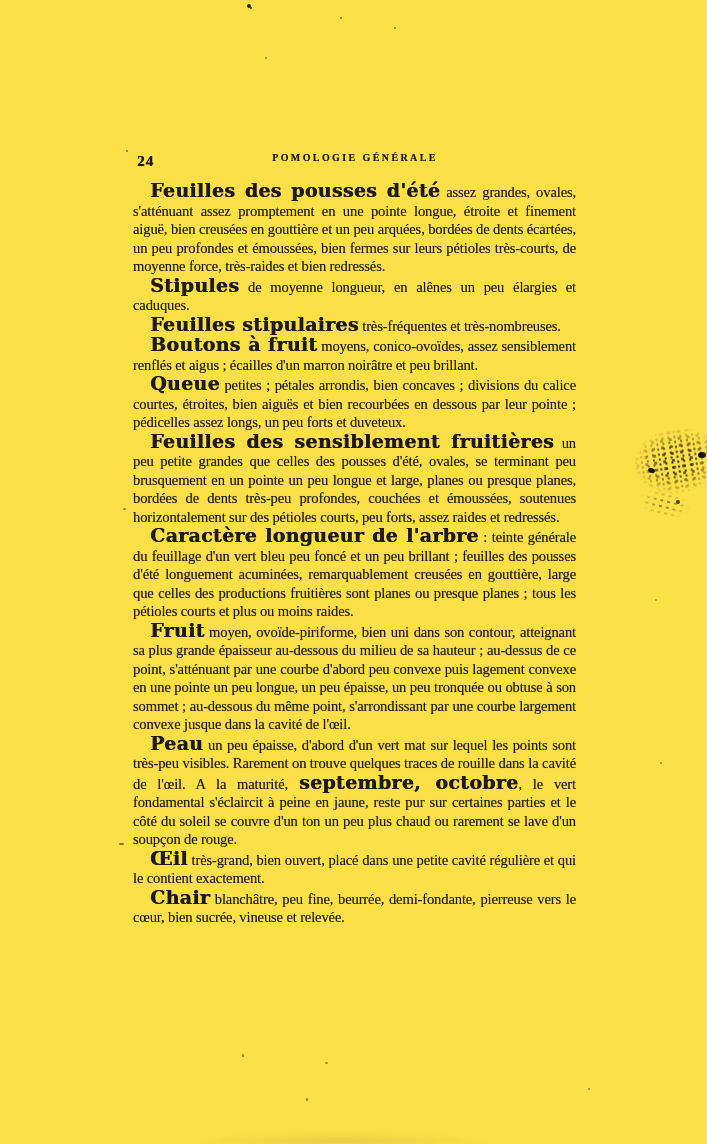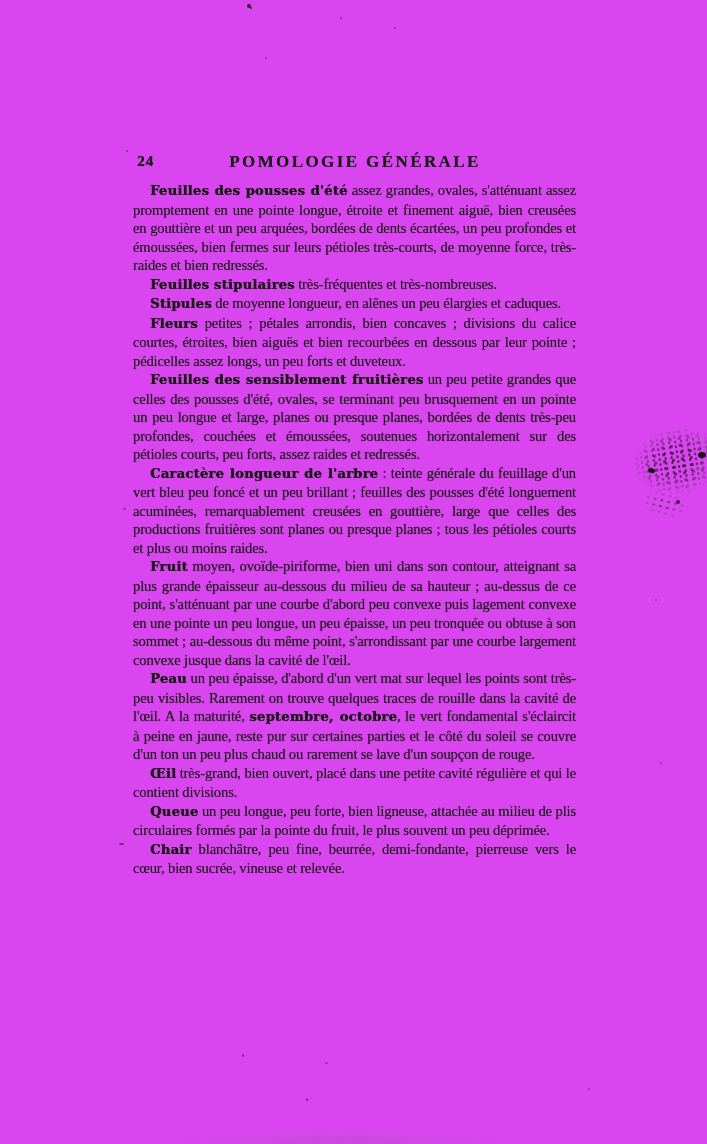"24" .page { background: #d946ef -> #fde047 }
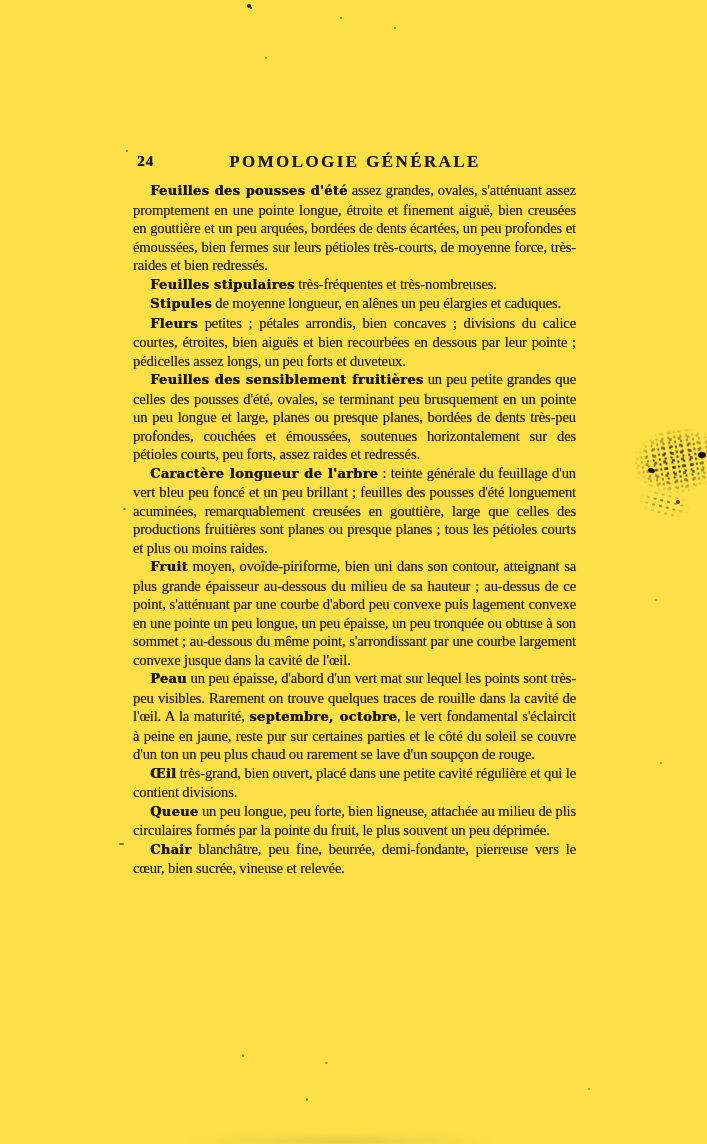"POMOLOGIE GÉNÉRALE" .running-title { font-size: 17px -> 10px }
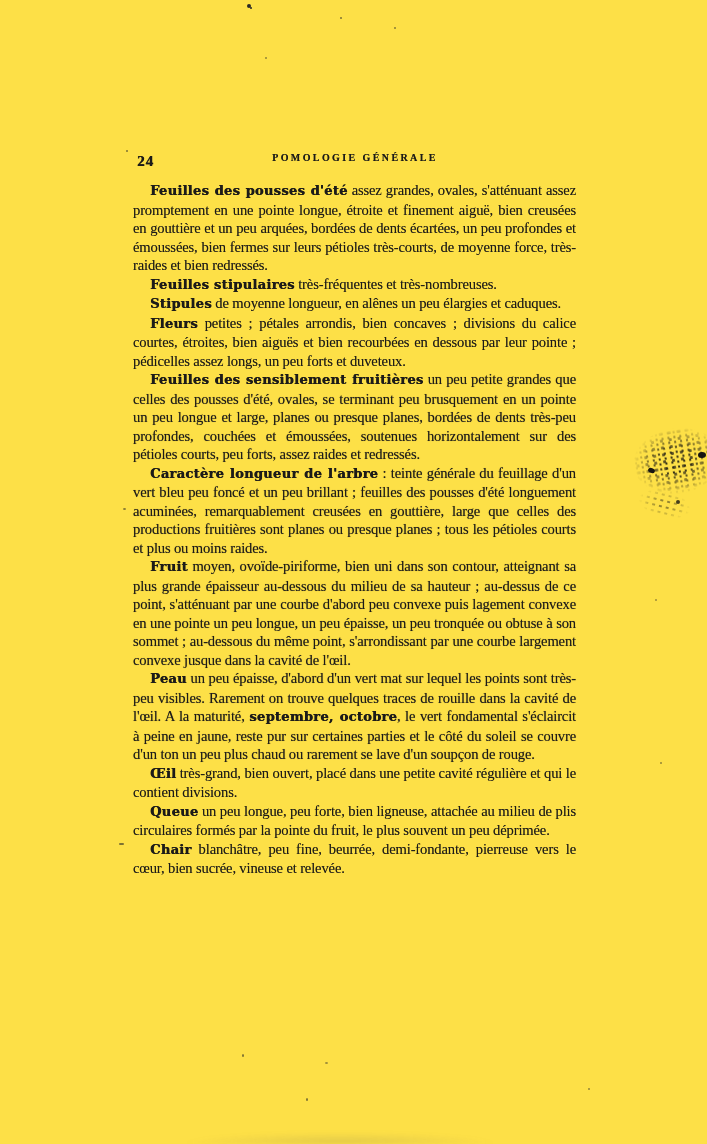"Feuilles des pousses d'été" .lead { font-size: 13px -> 19px }
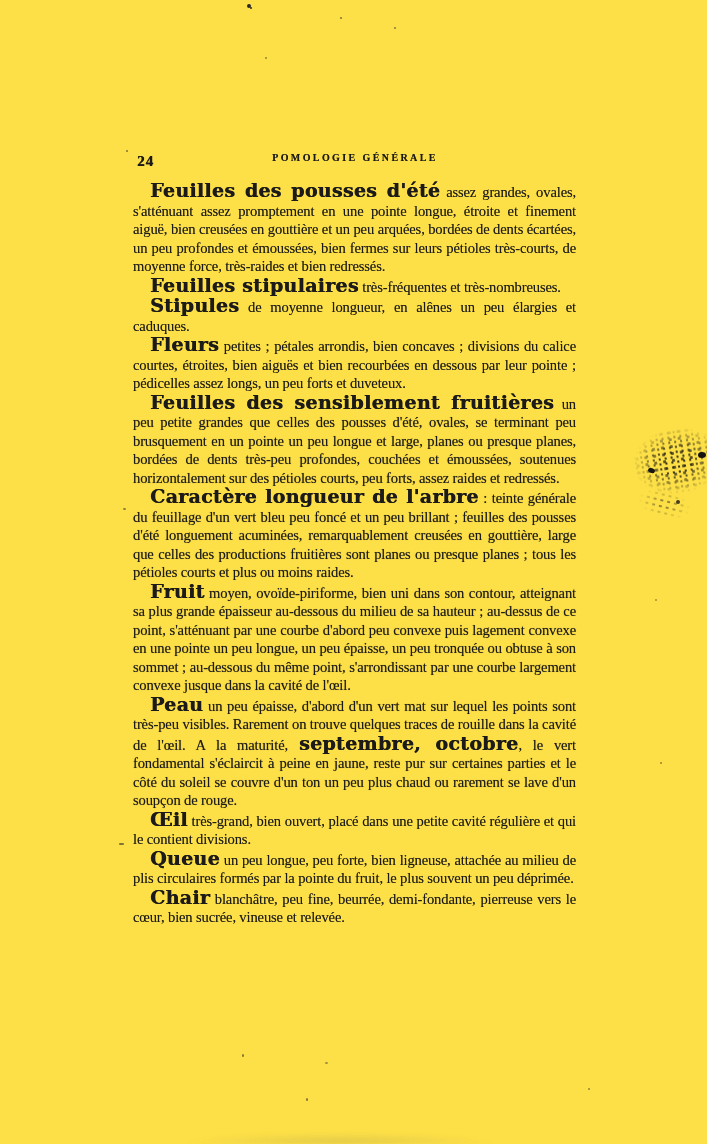"Feuilles stipulaires très-fréquentes et" p.para { order: before "Stipules de moyenne longueur, en" -> after "Stipules de moyenne longueur, en" }
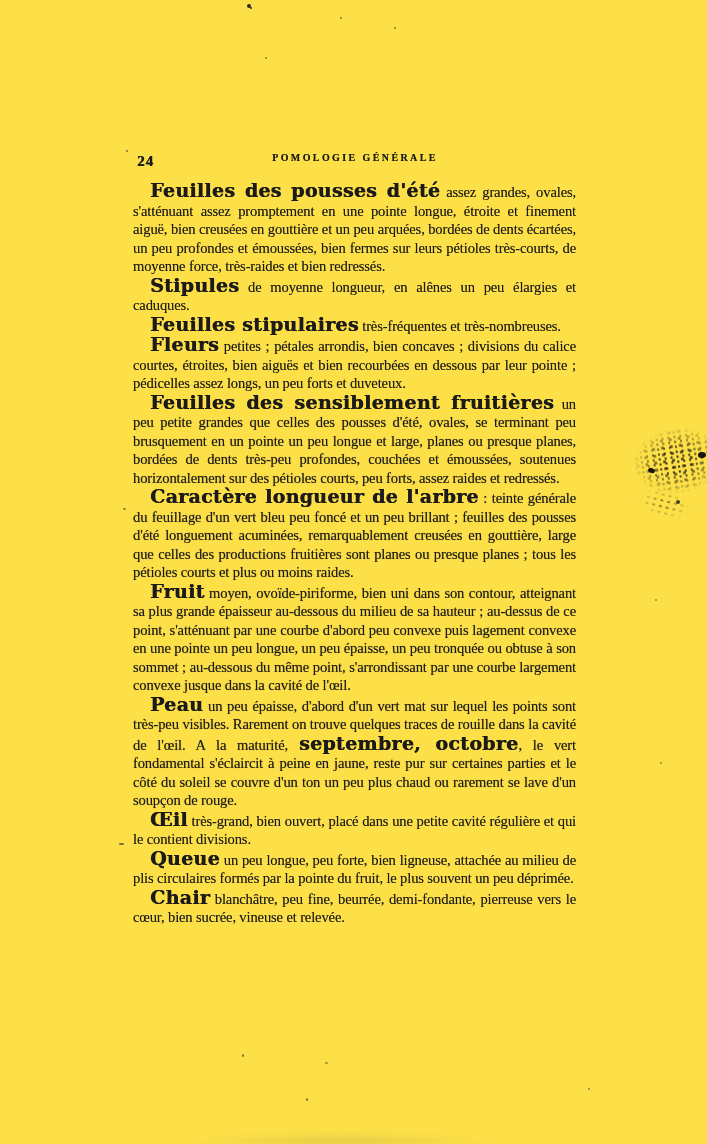"Boutons à fruit moyens, conico-ovoïdes," p.para { html: none -> <p><b>Boutons à fruit</b><span> moyens, conico-ovoïdes, assez sensiblement renflés et aigus ; écailles d'un marron noirâtre et peu brillant.</span></p> }
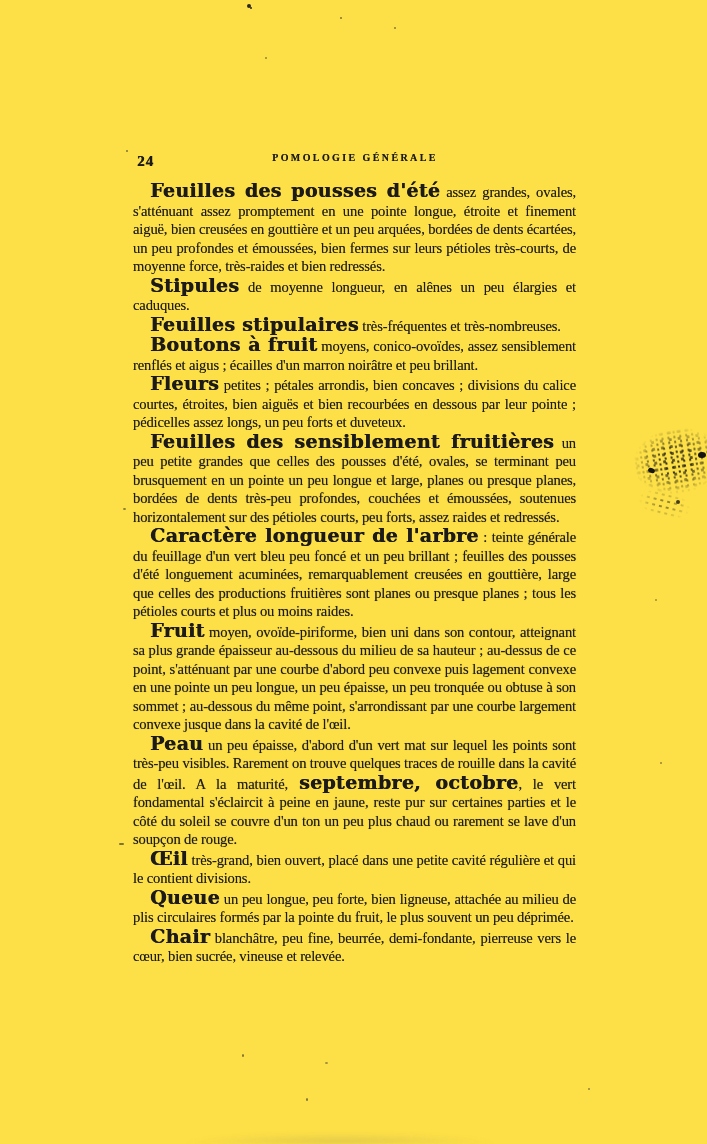"Fleurs" b.lead { text: Fleurs -> Queue }
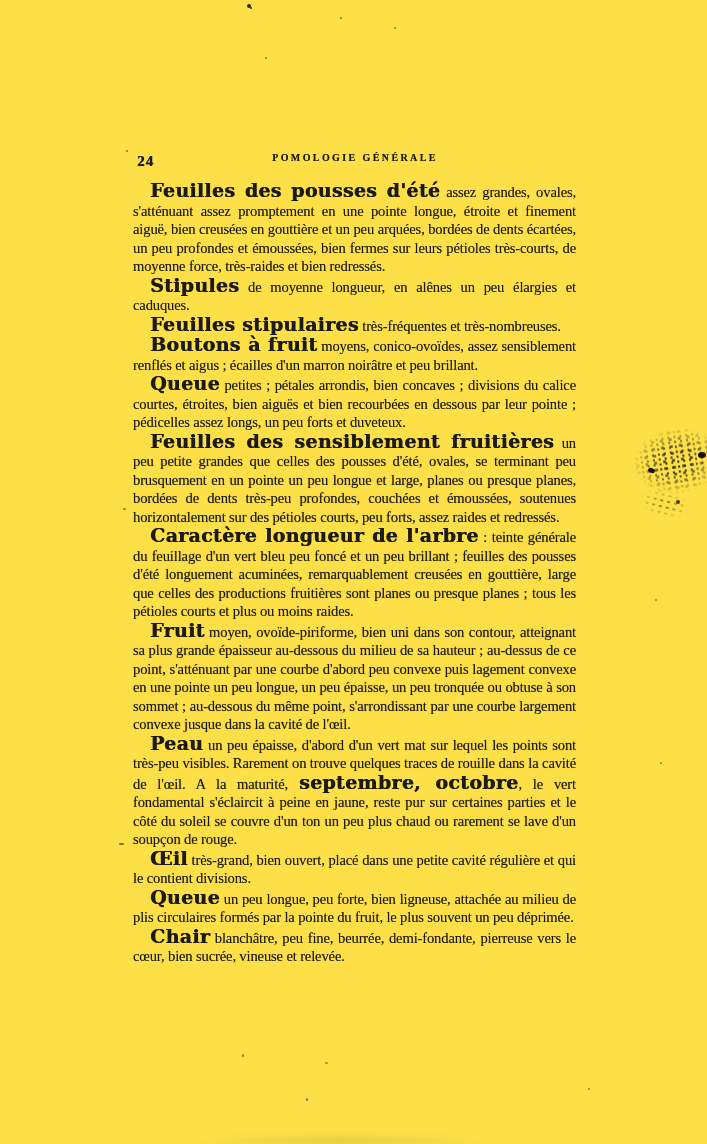"très-grand, bien ouvert, placé dans" span { text: divisions -> exactement }
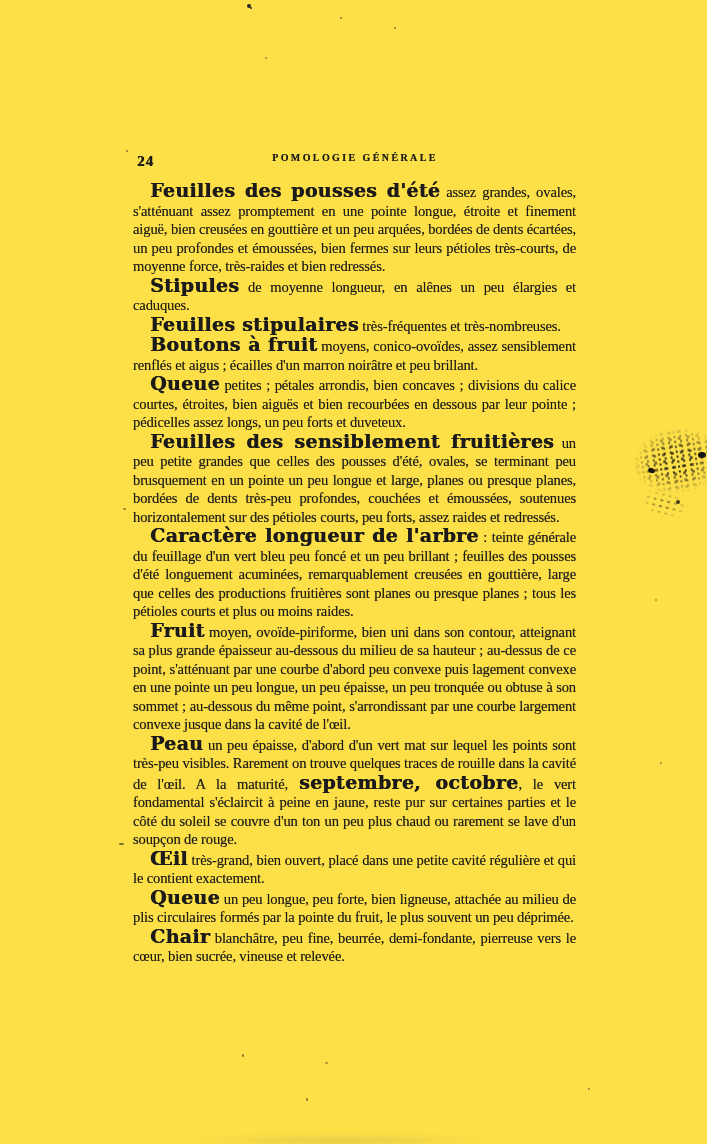"Queue un peu longue, peu" p.para { html: <p><b>Queue</b><span> un peu longue, peu forte, bien ligneuse, attachée au milieu de plis circulaires formés par la pointe du fruit, le plus souvent un peu déprimée.</span></p> -> none }
